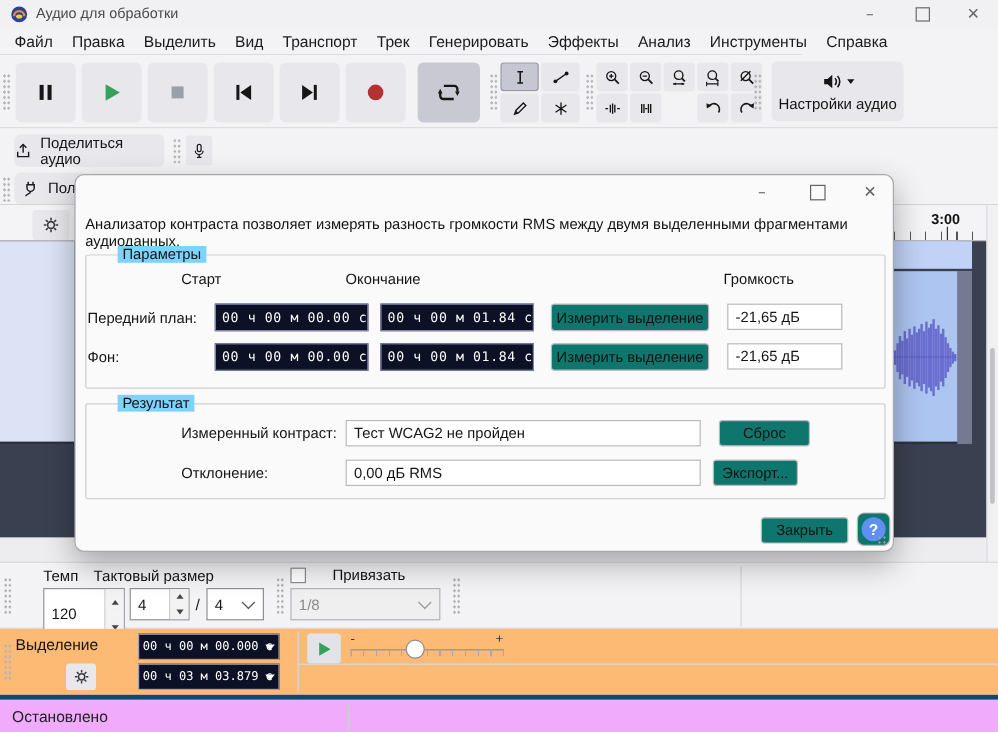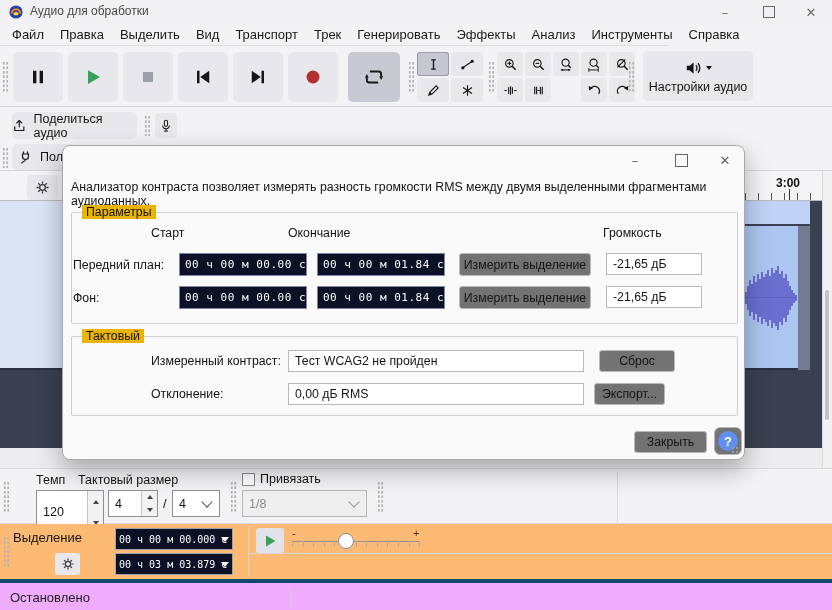"Параметры" .legend { background: #eab308 -> #7dd3fc; left: 10px -> 26px }
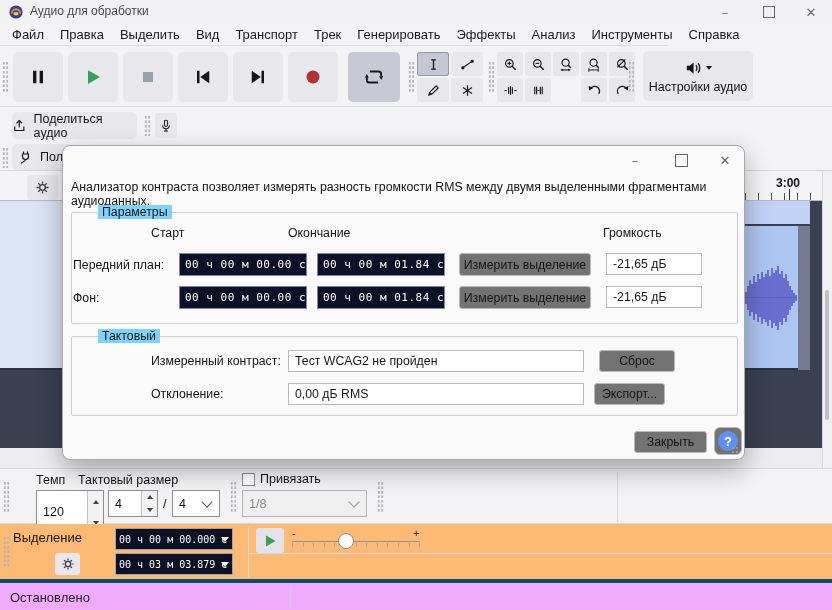"Измерить выделение" .wbtn { background: #737373 -> #0f766e }
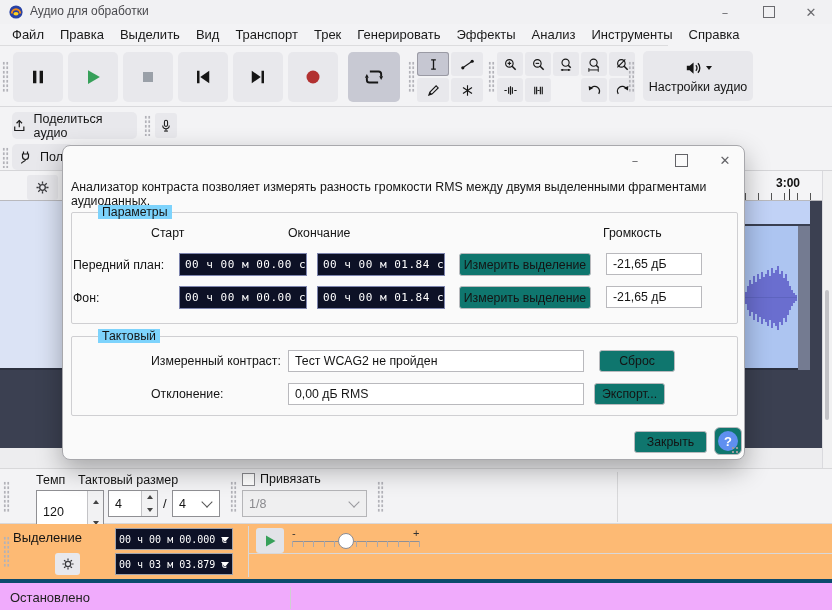"Тактовый" span.legend { text: Тактовый -> Результат }
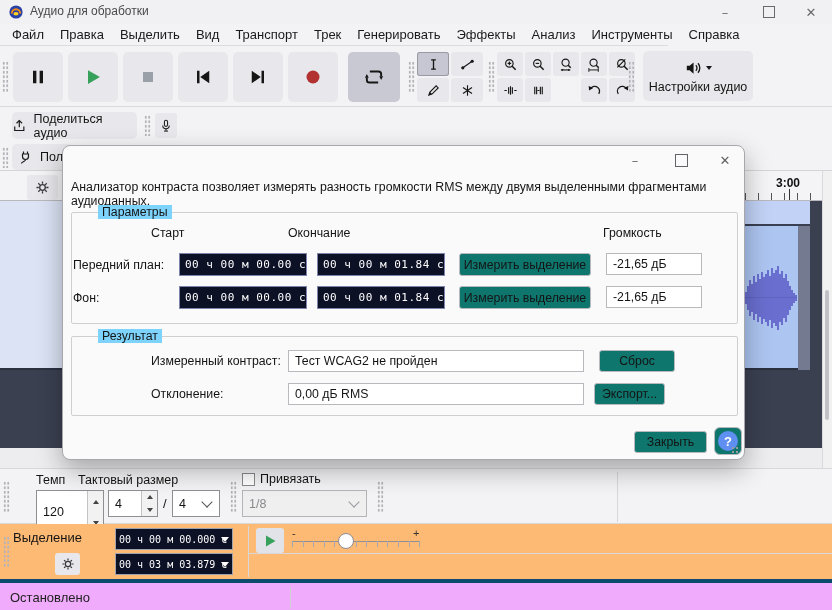"Привязать" div.abs { gap: 5px -> 22px }
